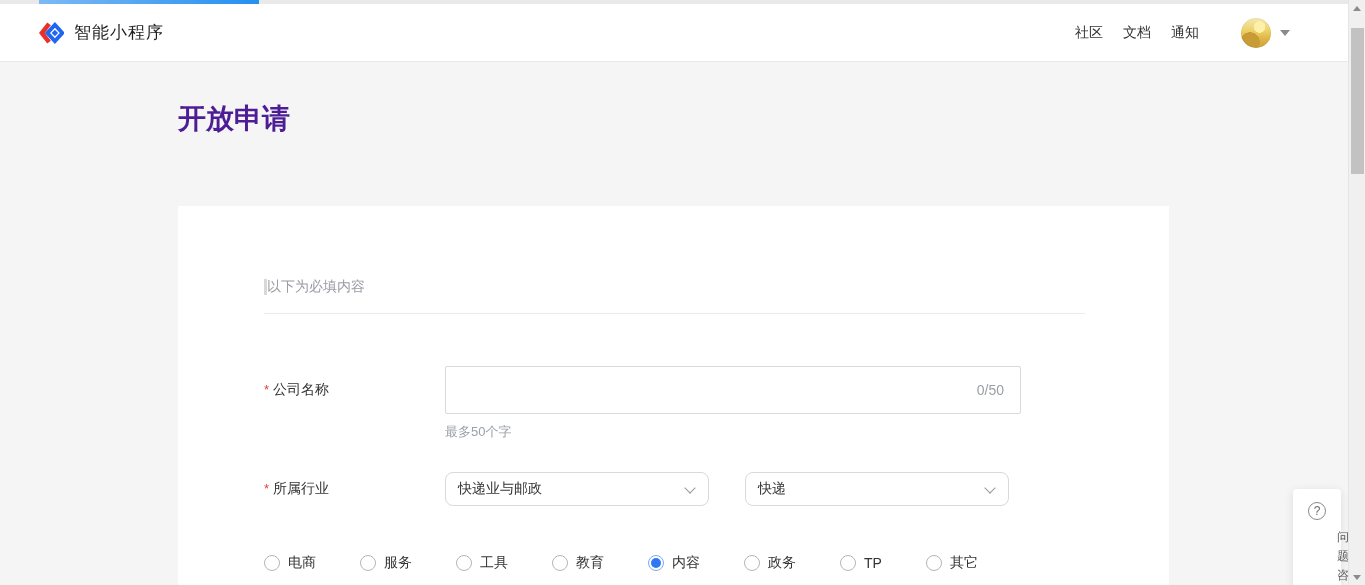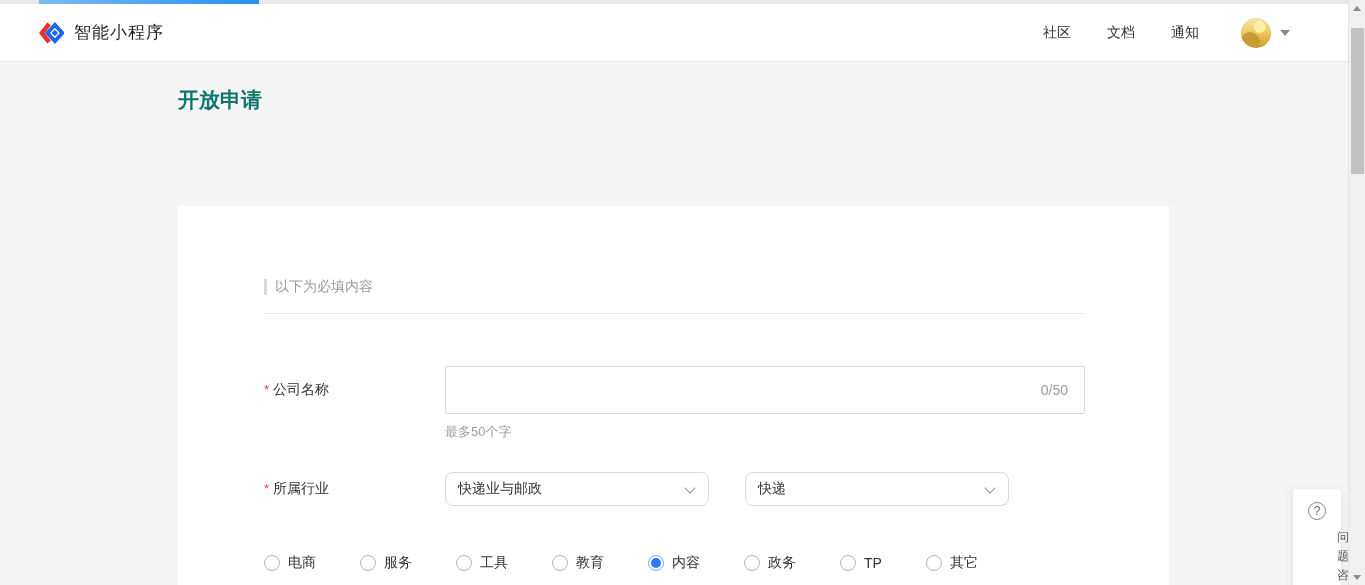"社区" .nav { gap: 36px -> 20px }
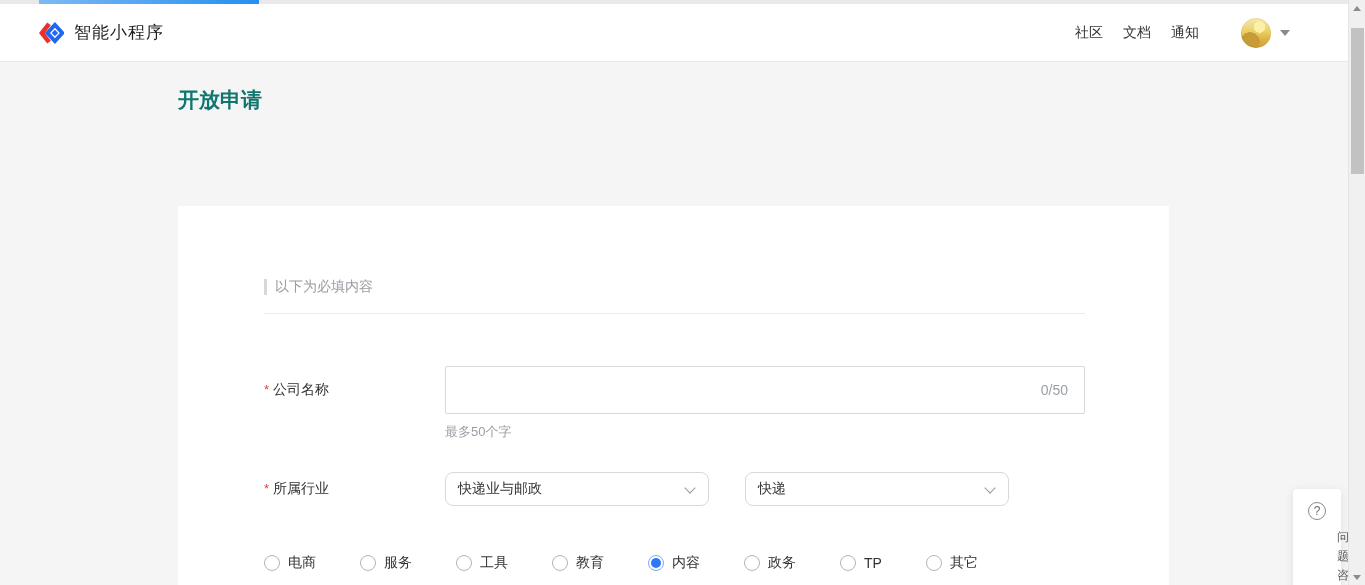"开放申请" .page-title { color: #0f766e -> #4c1d95; font-size: 21px -> 28px; top: 86px -> 100px }
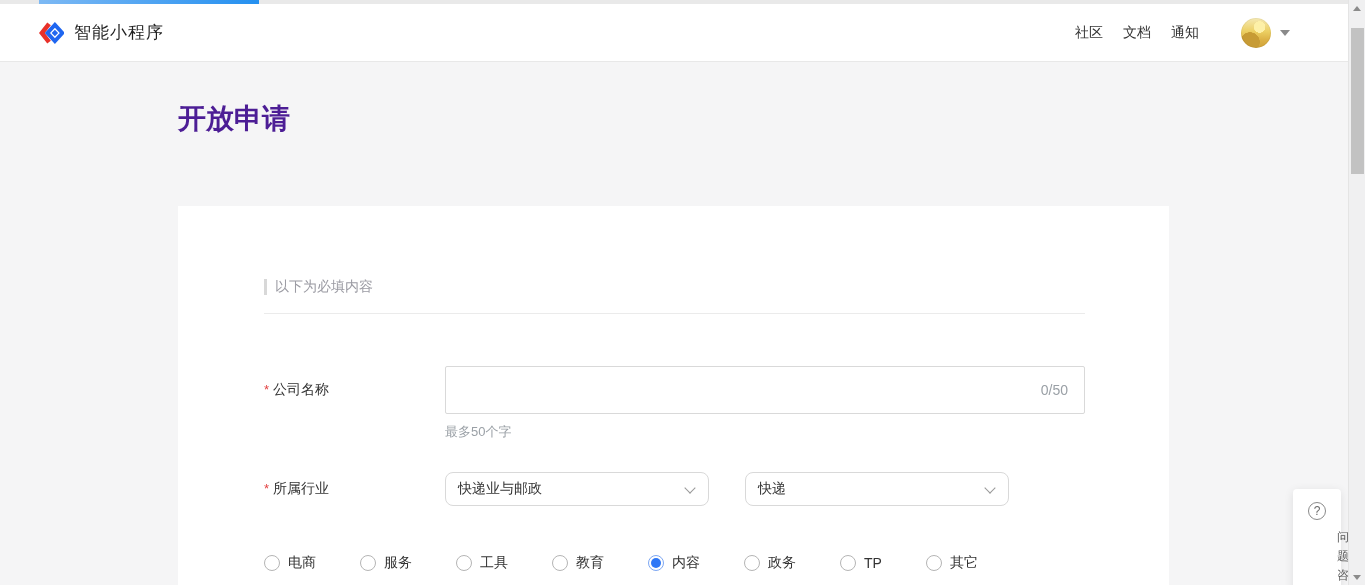"以下为必填内容" .section-head { gap: 8px -> 0 }
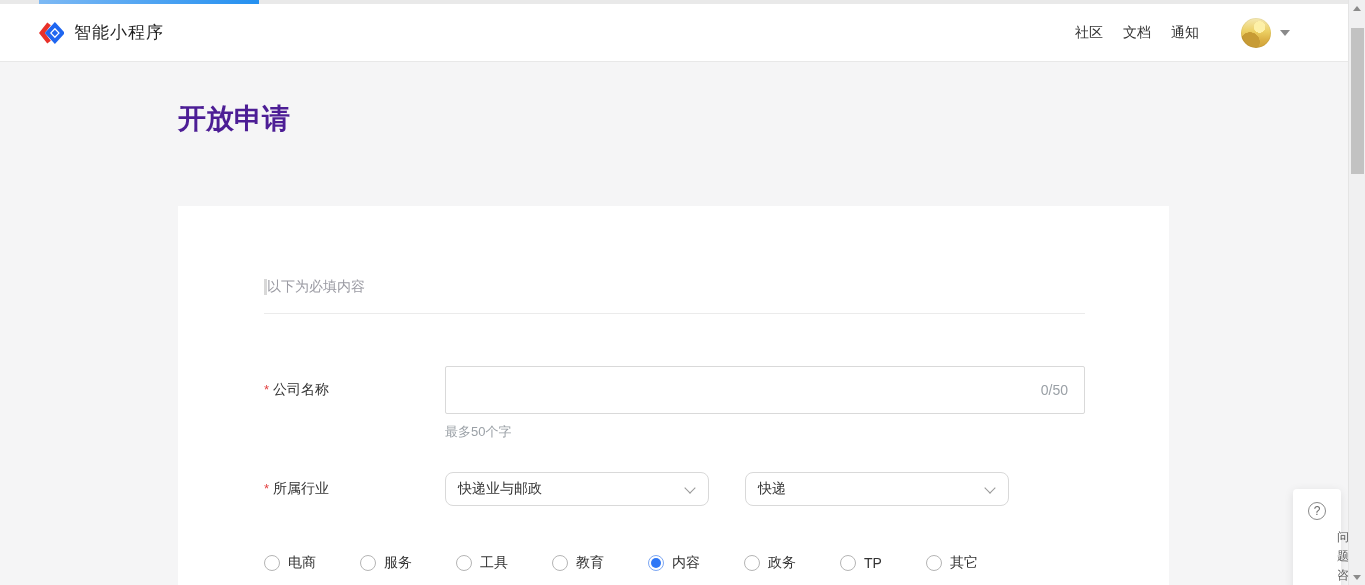"0/50" .input-wrap { width: 640px -> 576px }
